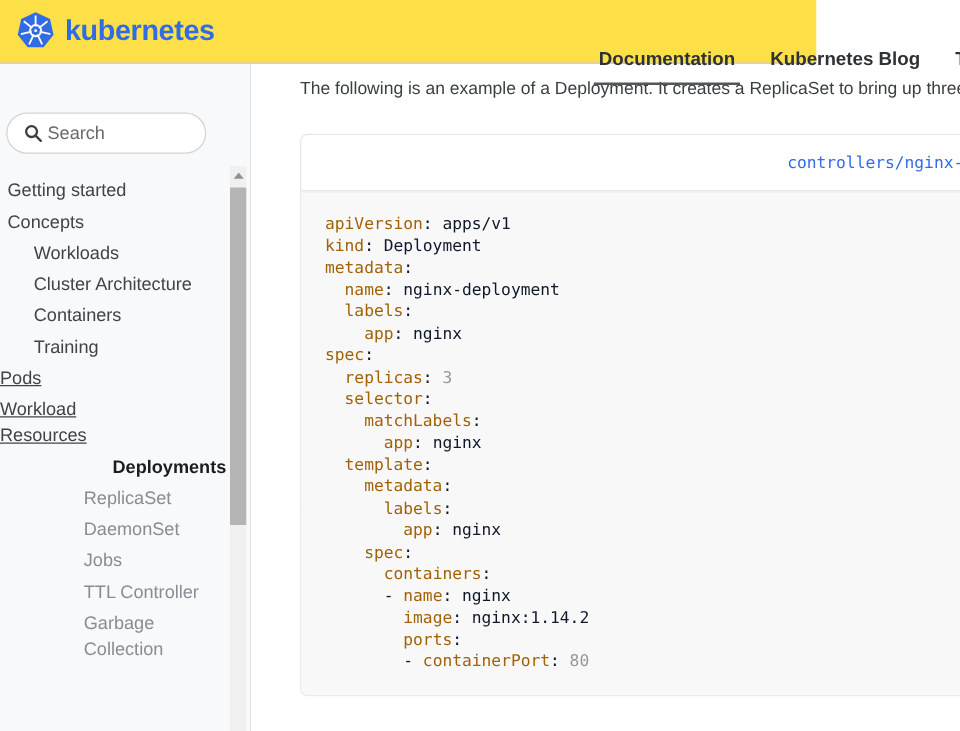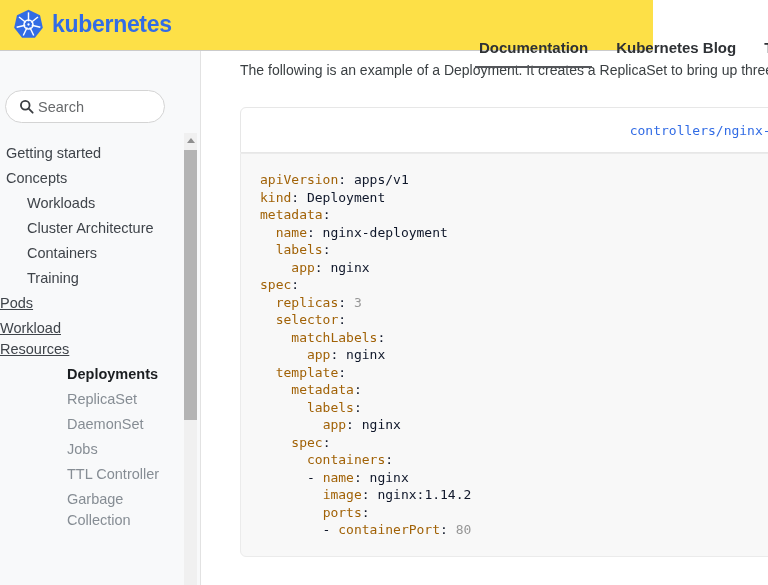"Deployments" .nav-item.current { margin-left: none -> 23px }
